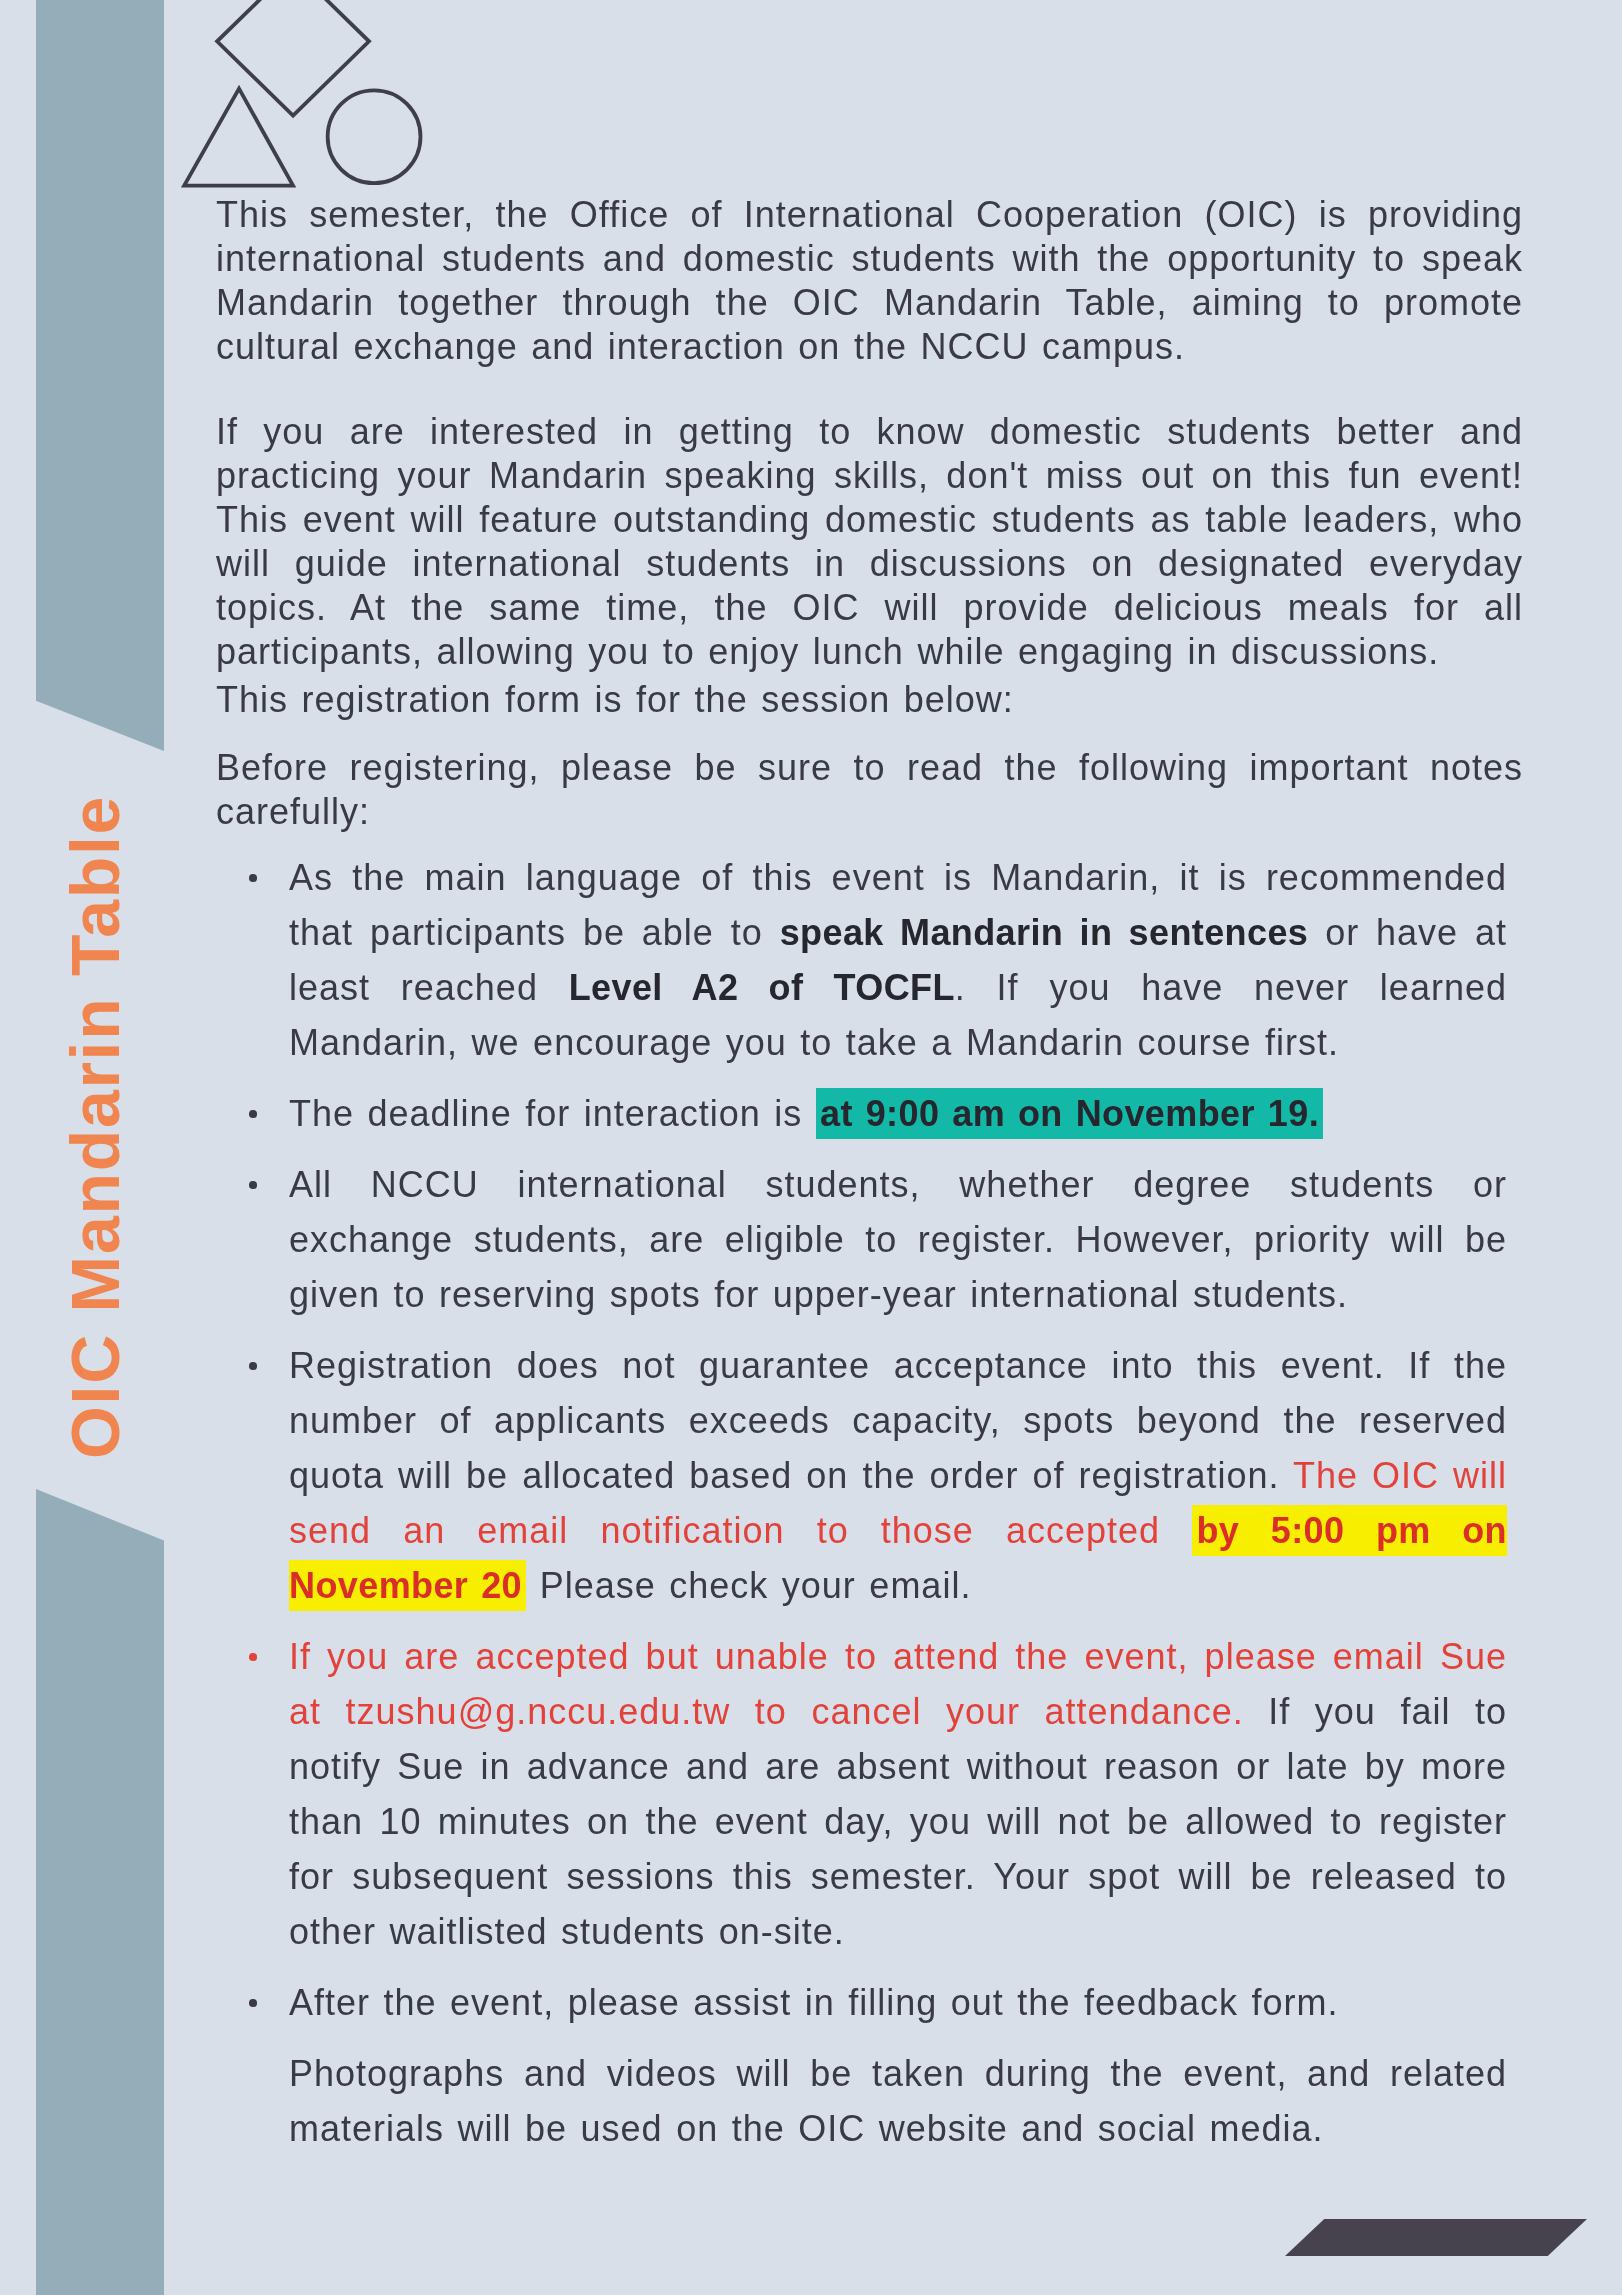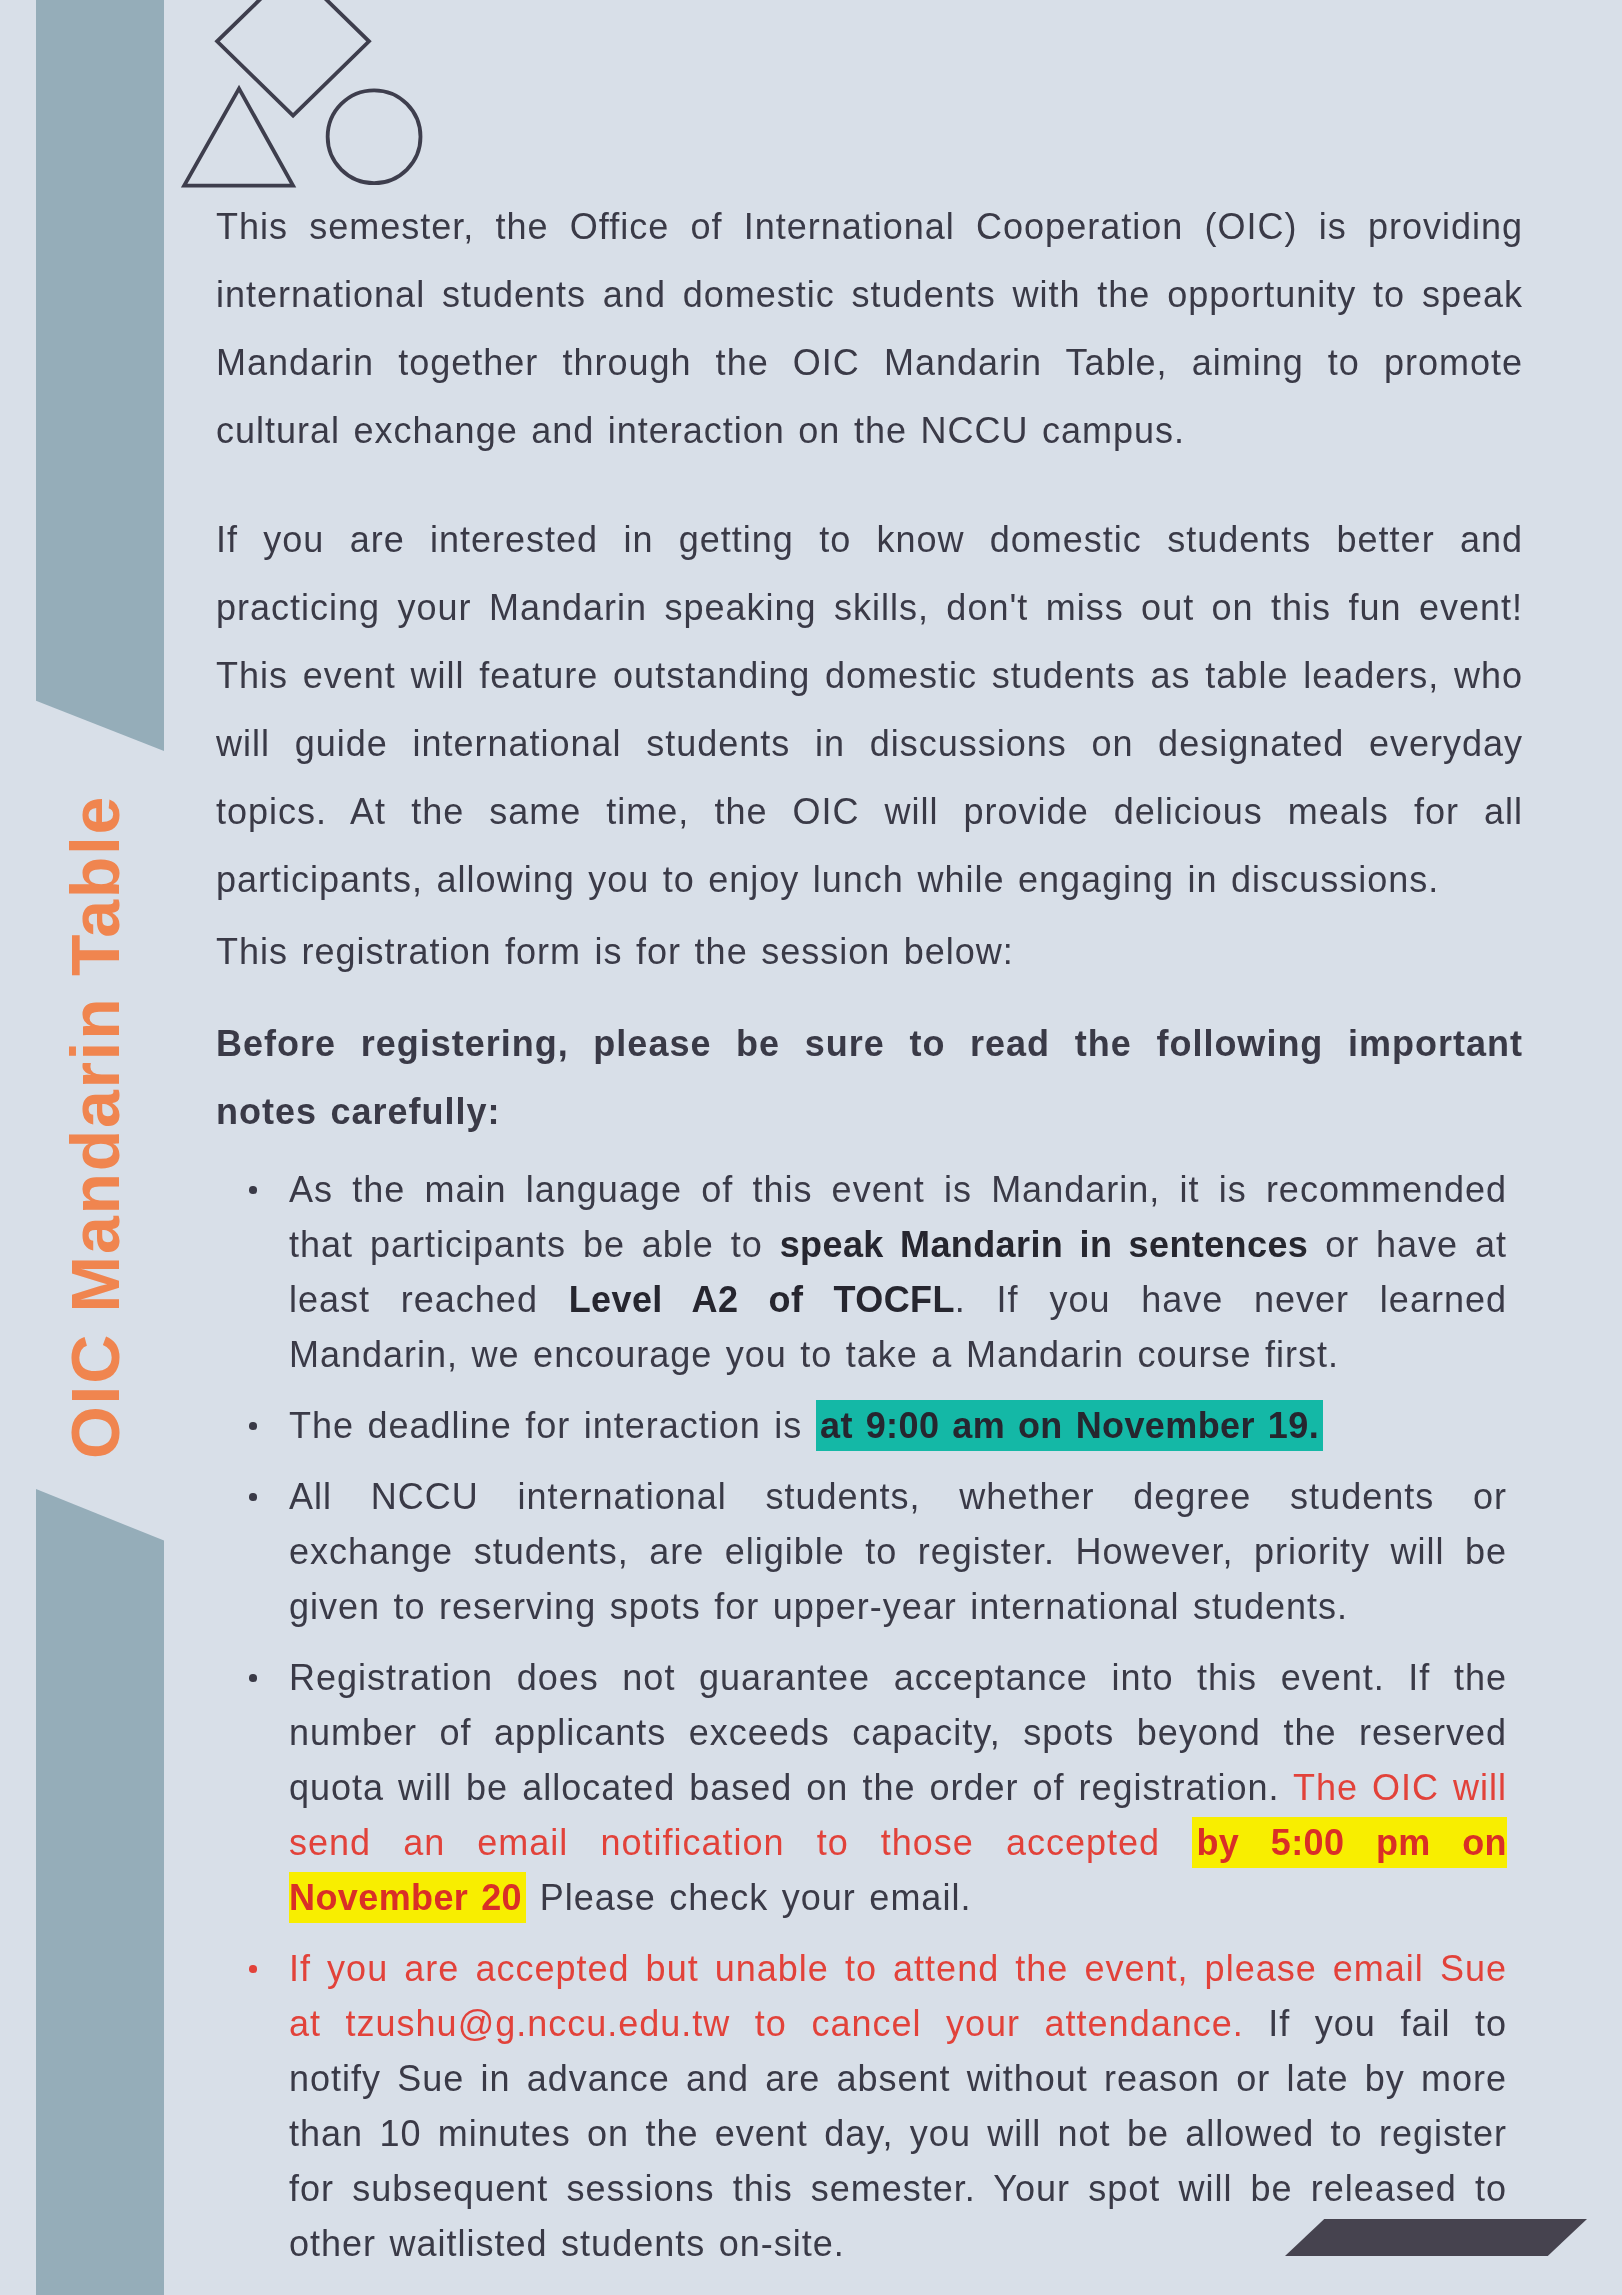"This semester, the Office of" .body { line-height: 68px -> 44px }
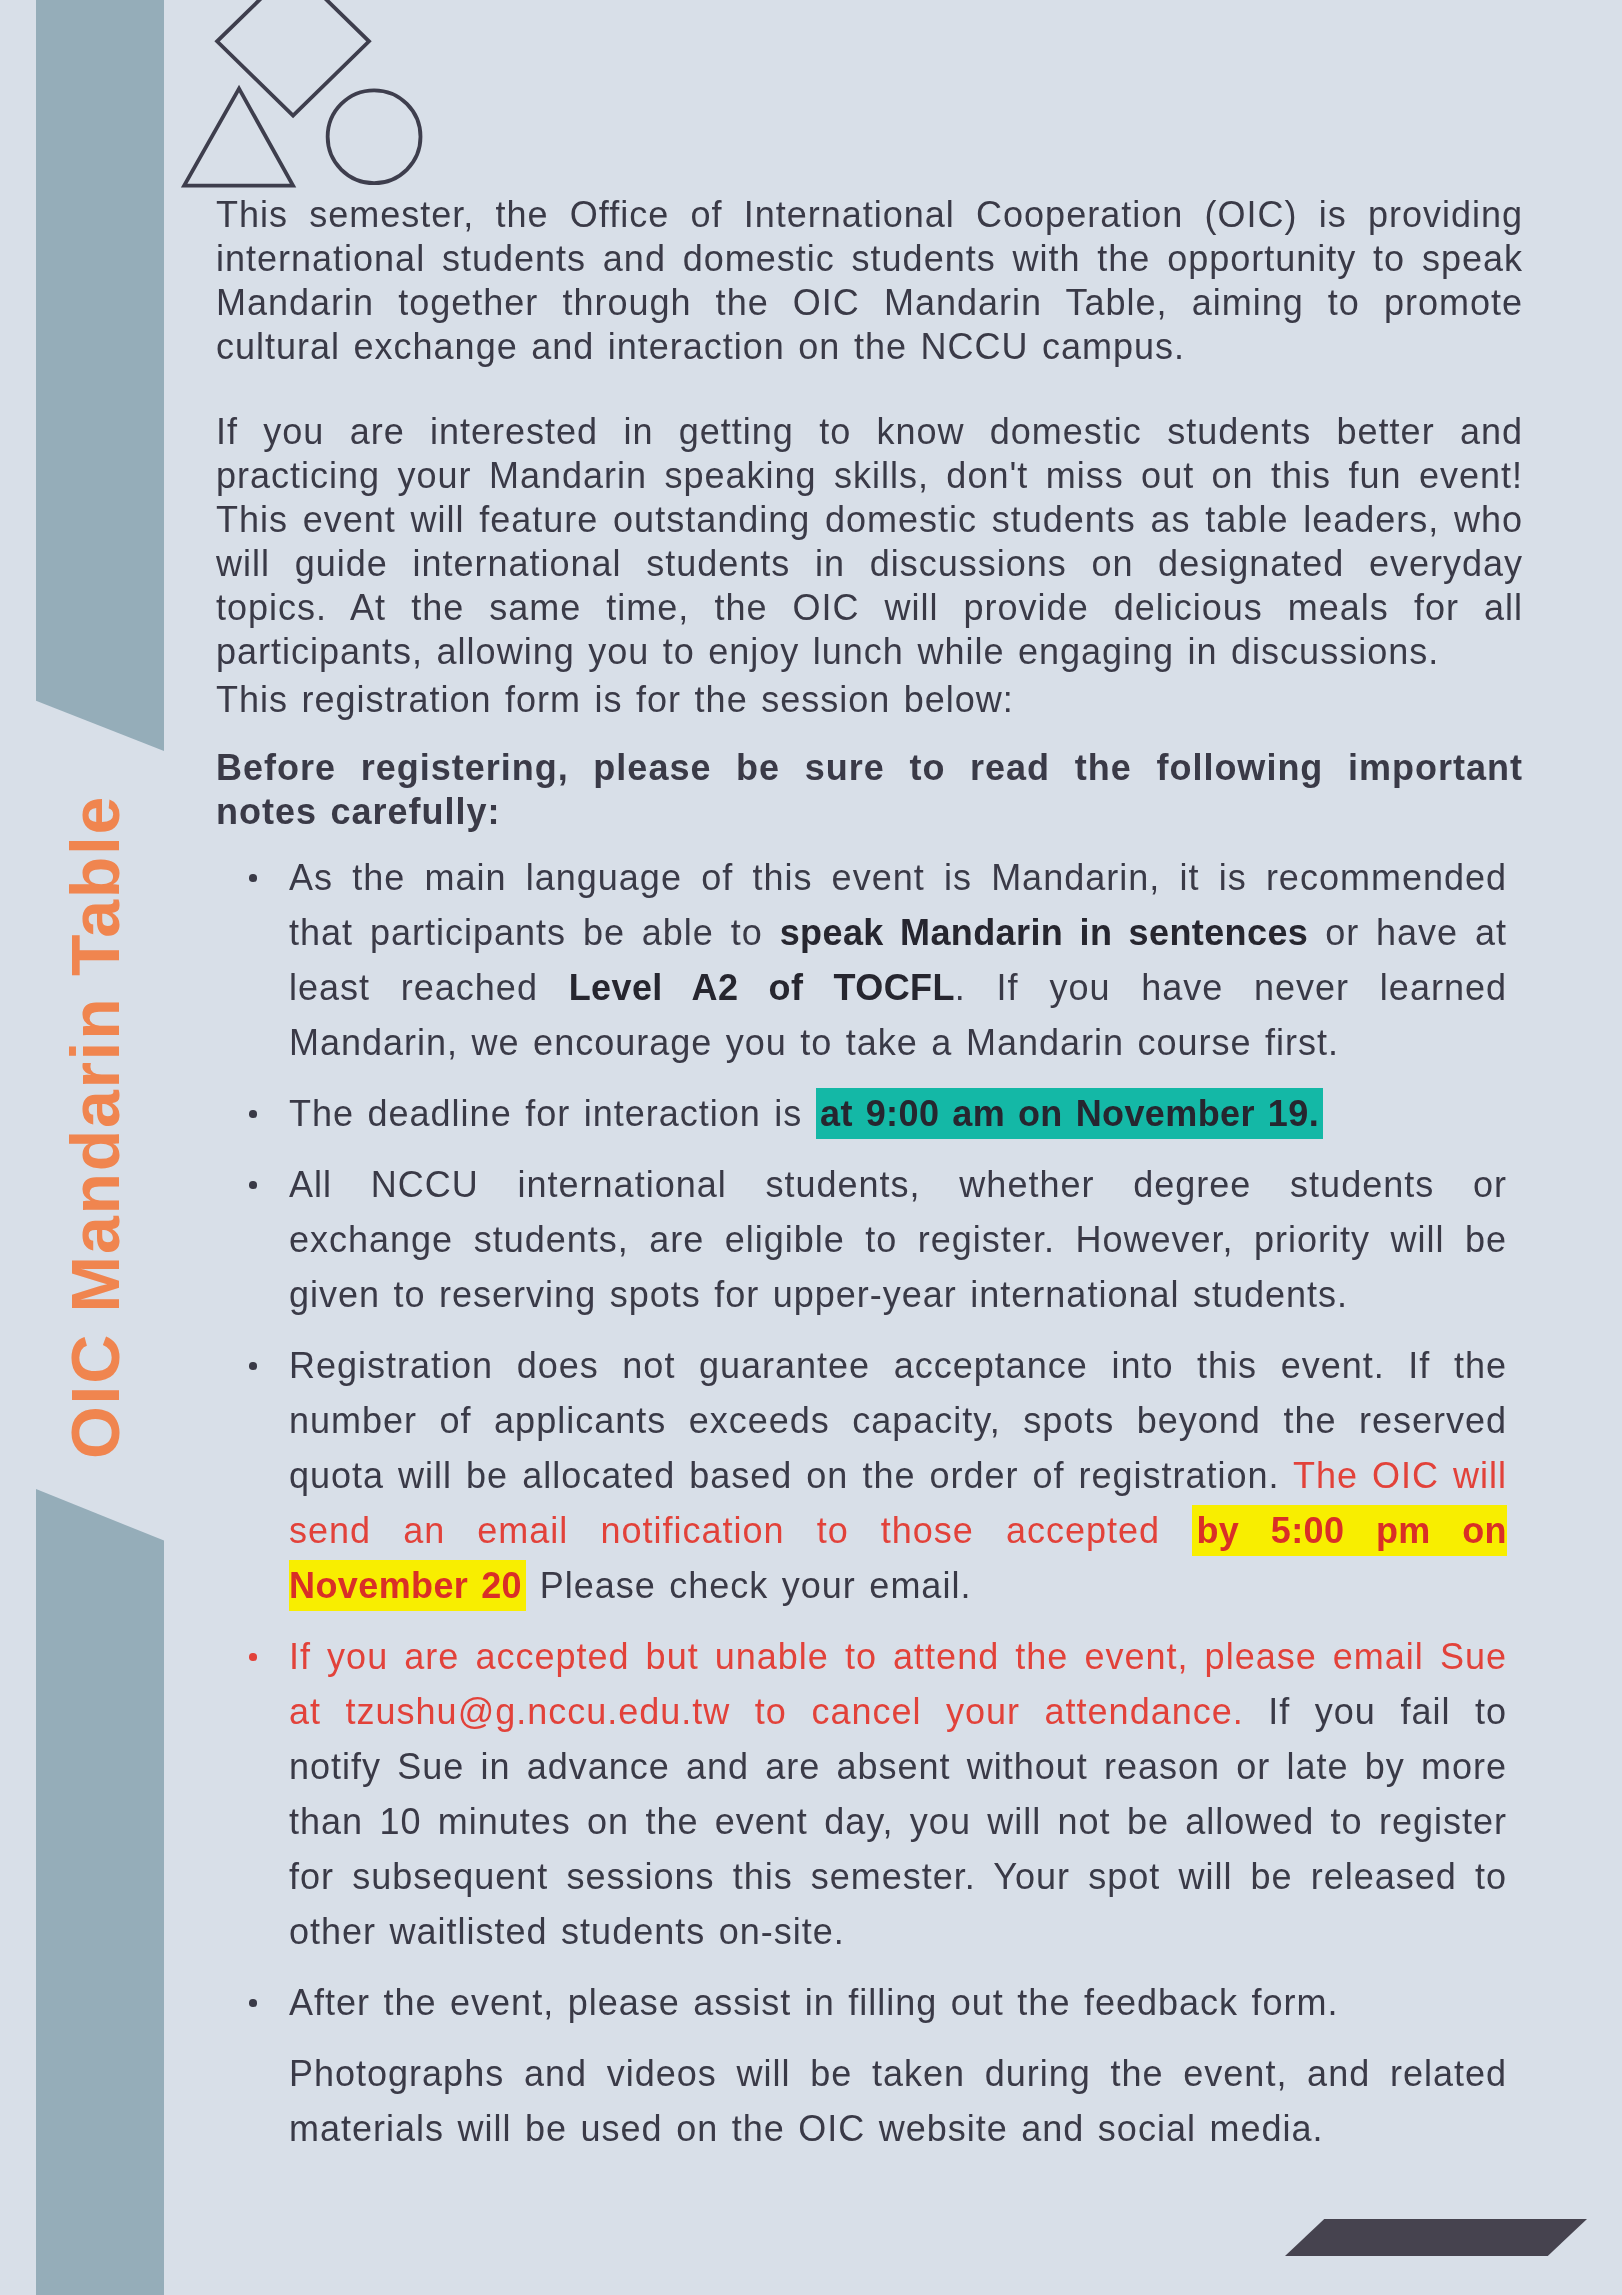"Before registering, please be sure" .notes-intro { font-weight: bold -> none }
